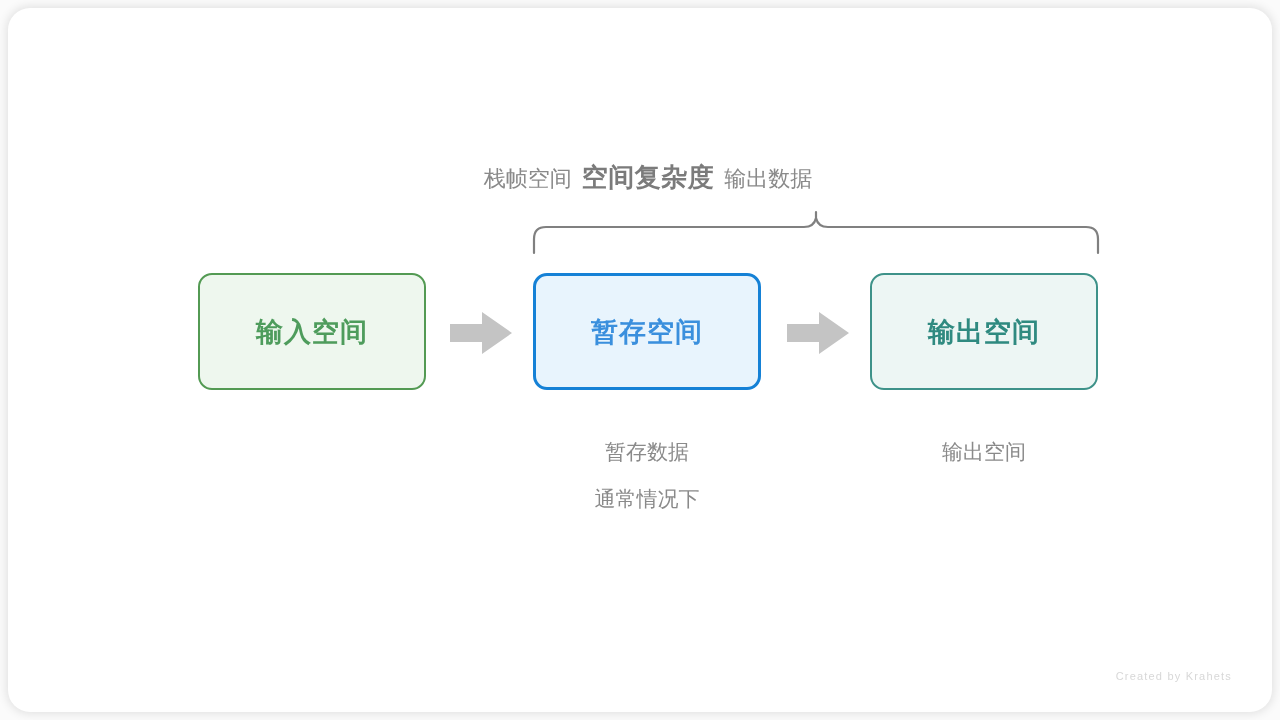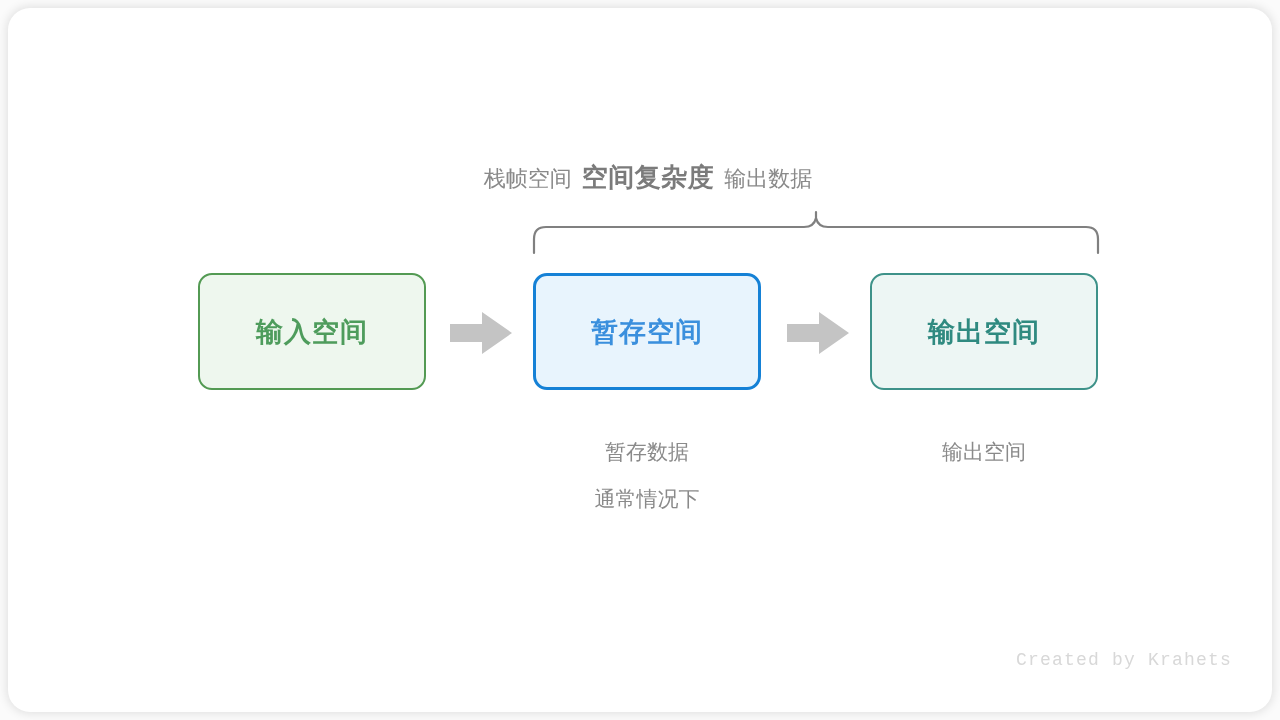"Created by Krahets" #watermark { bottom: 42px -> 30px; font-family: Liberation Mono, monospace -> Liberation Sans, sans-serif; font-size: 18px -> 11px }
